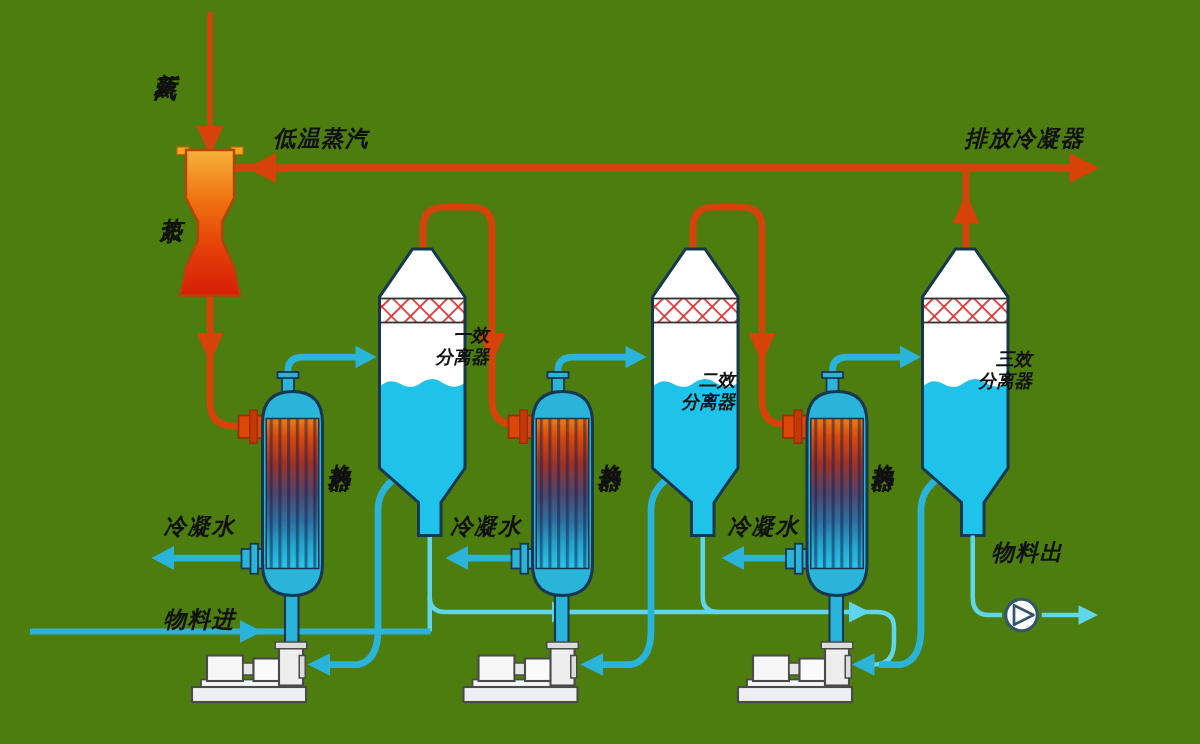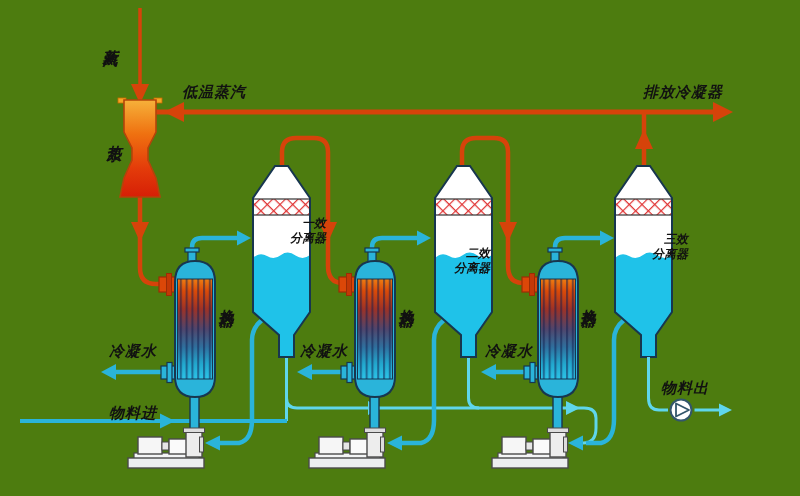"物料出" div.hlabel { top: 379px -> 359px }
